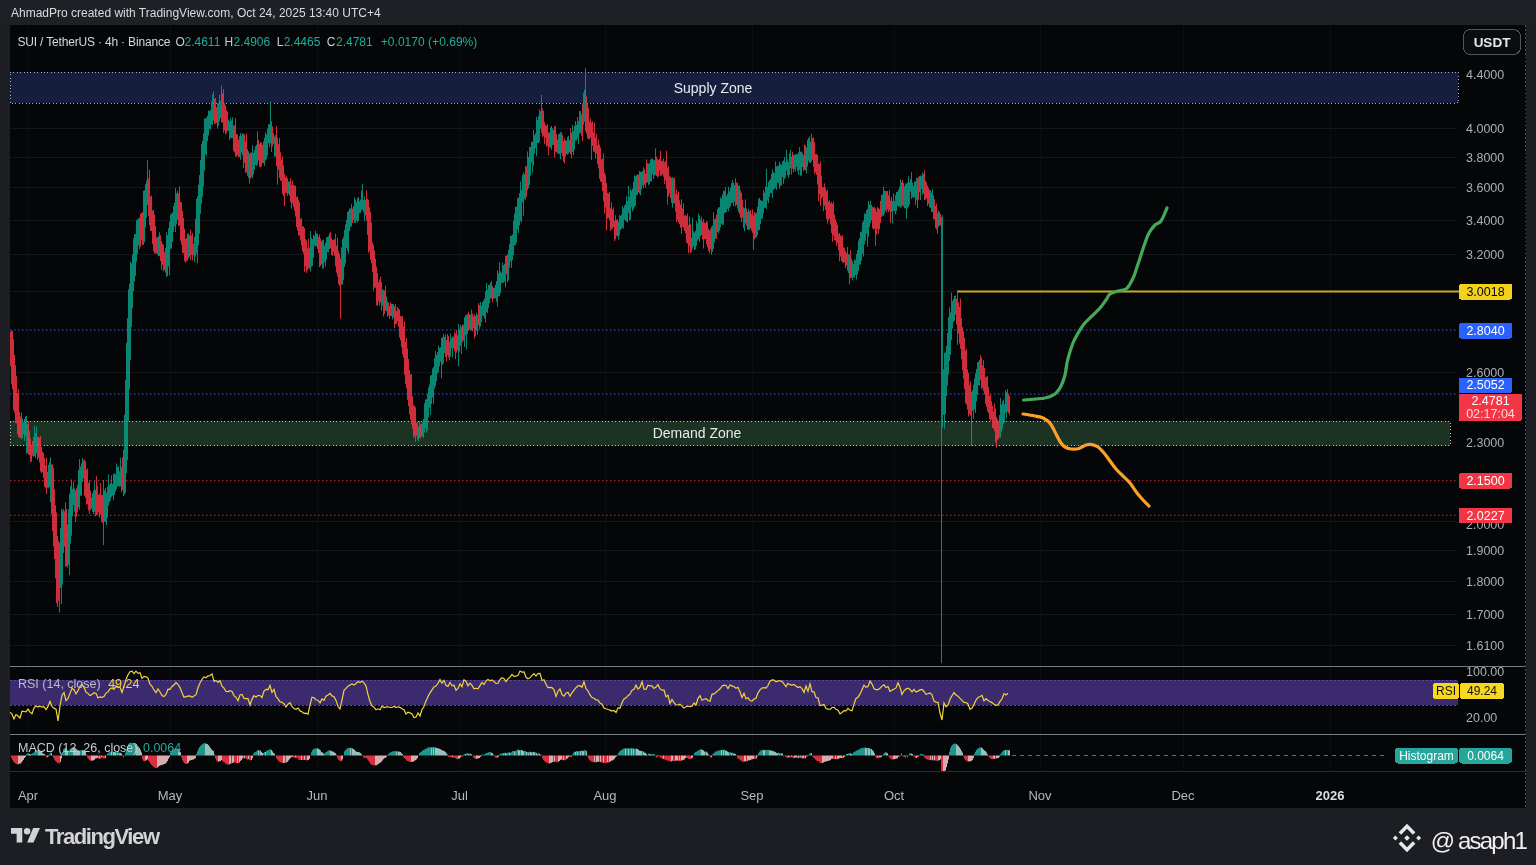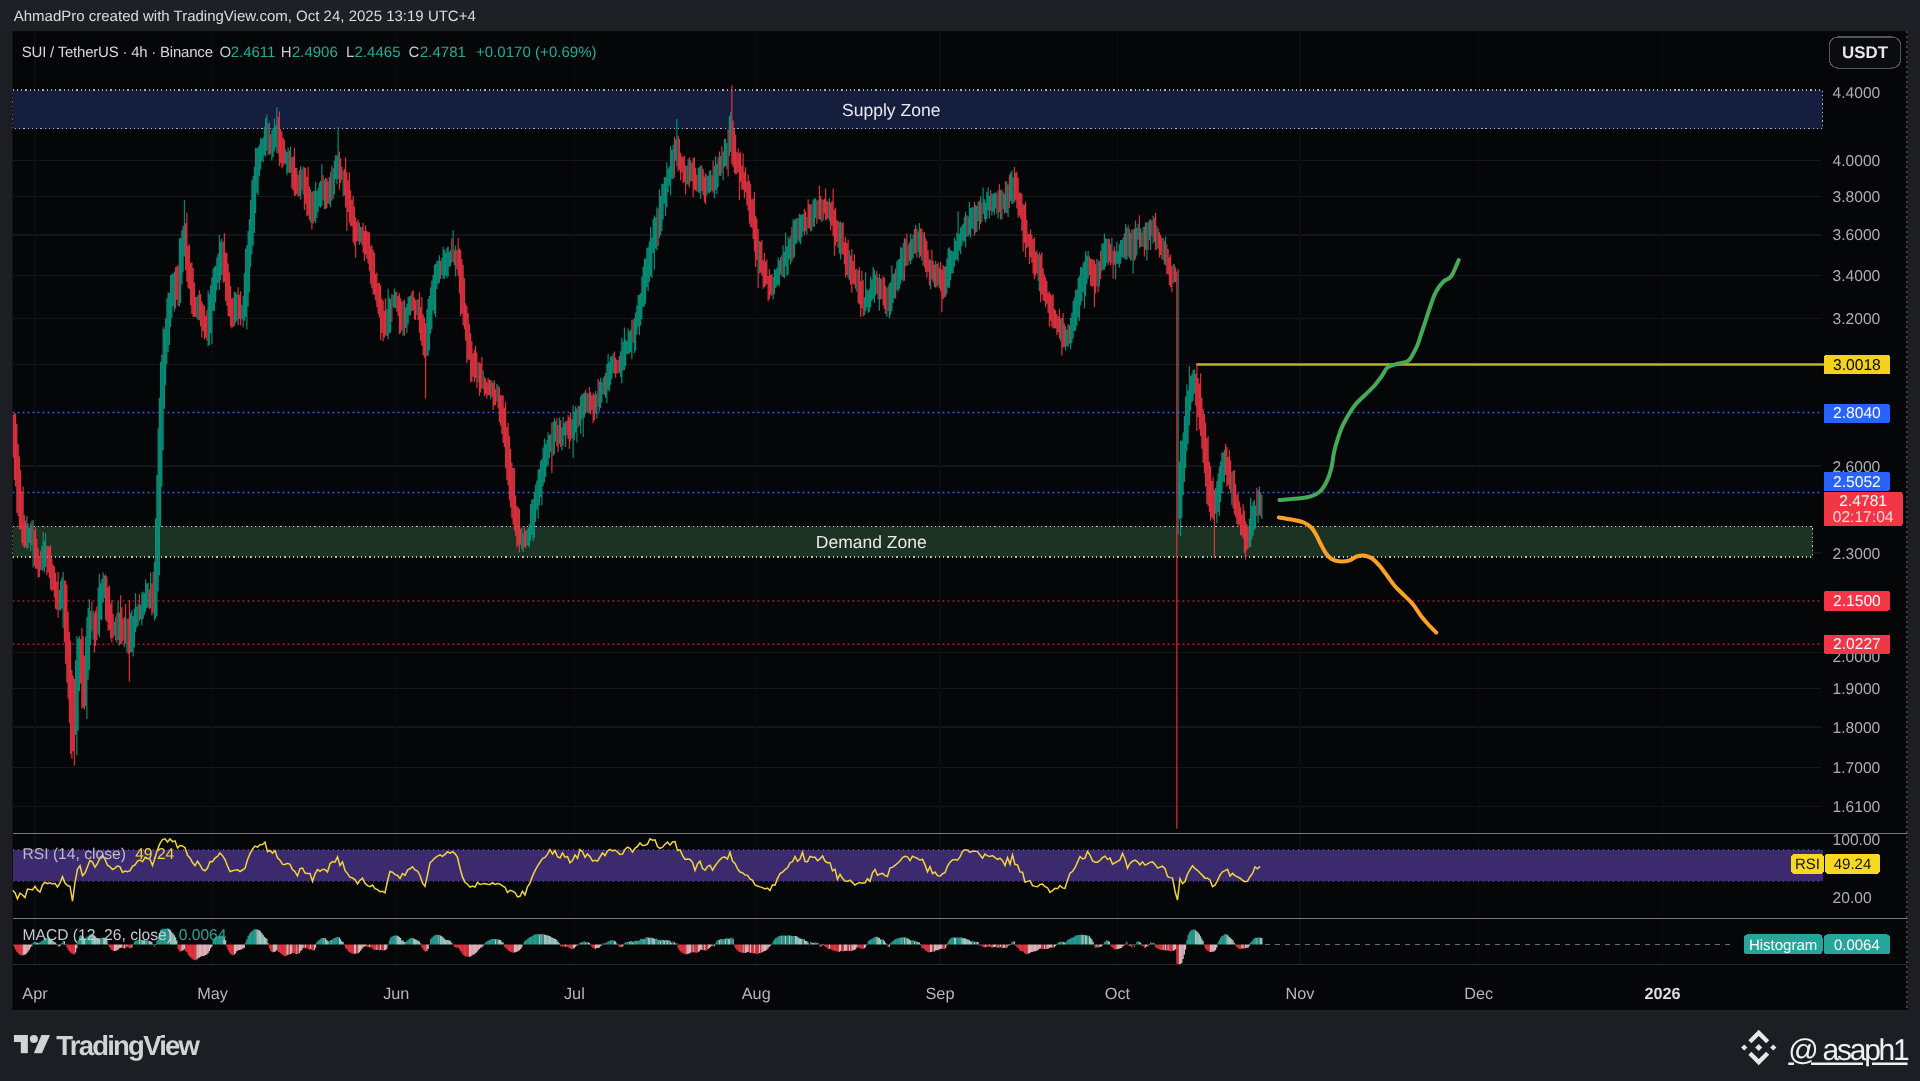"AhmadPro created with TradingView.com," div.topbar { text: 13:19 -> 13:40 }
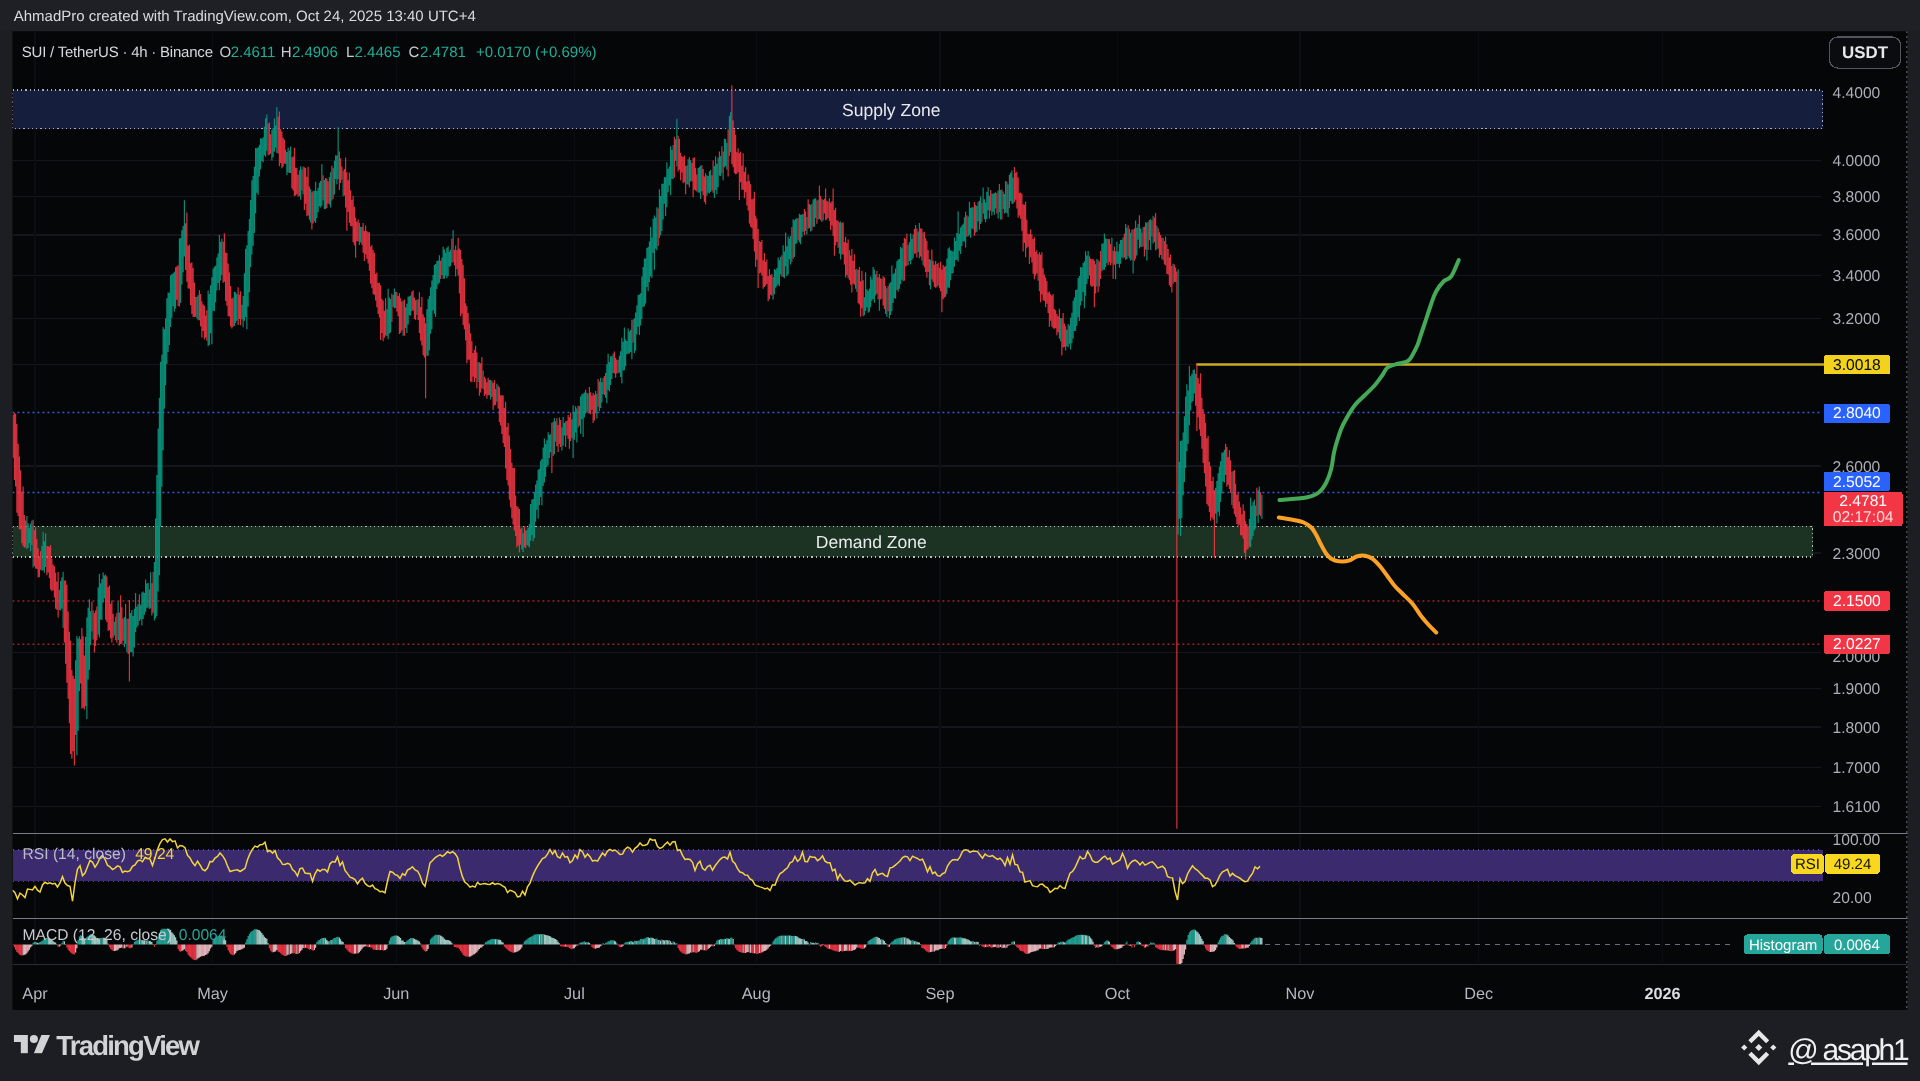"@ asaph1" .handle { text-decoration: underline -> none }
